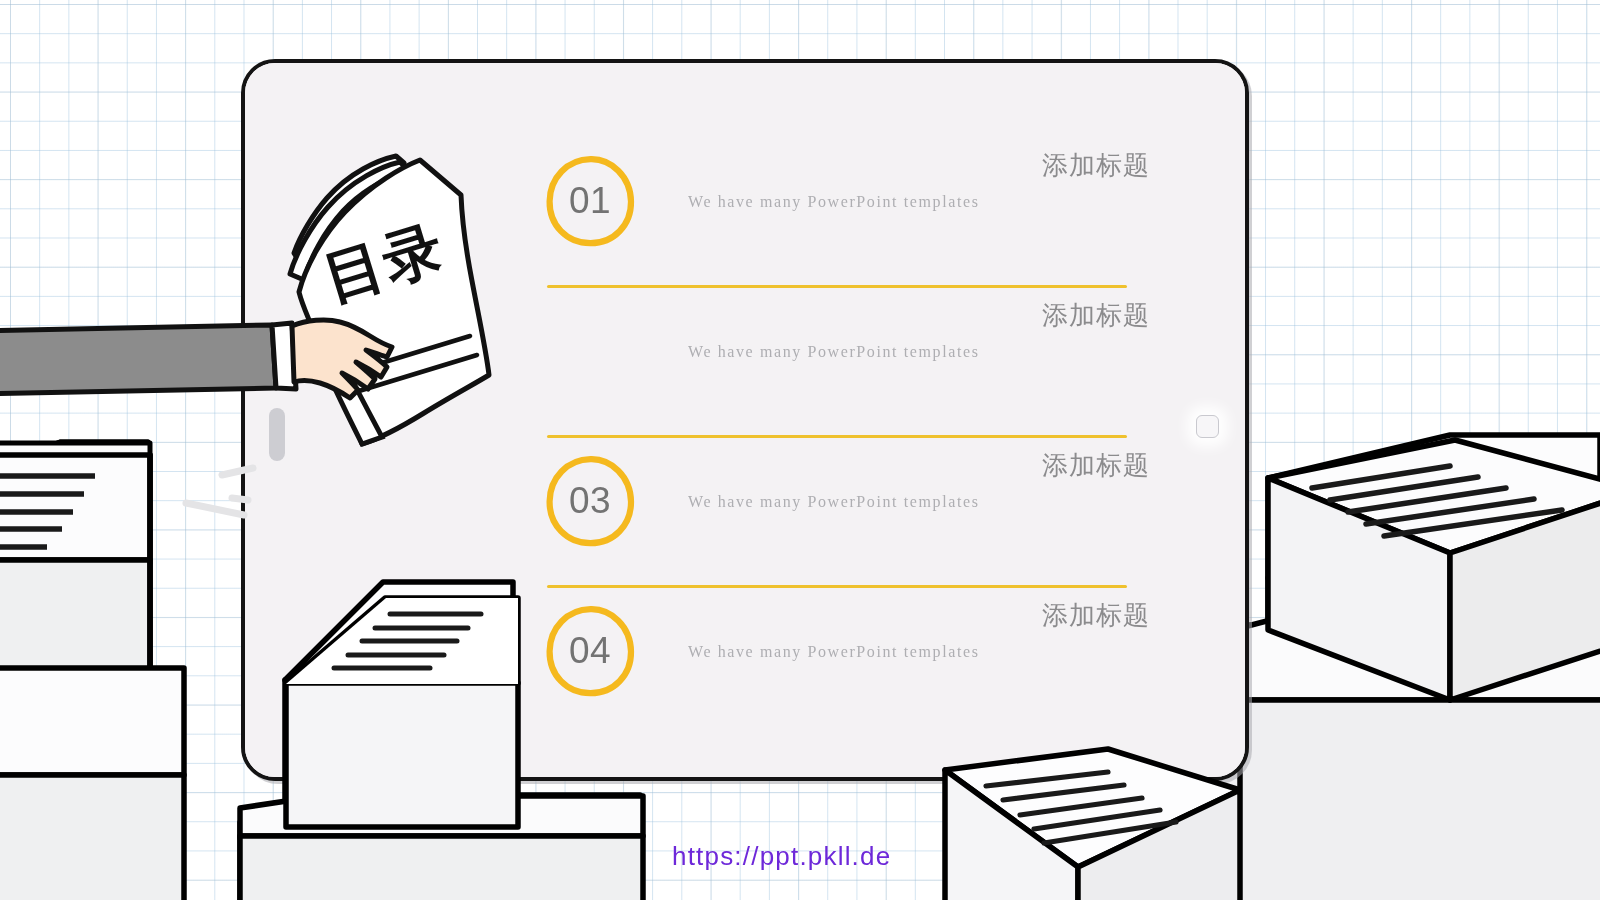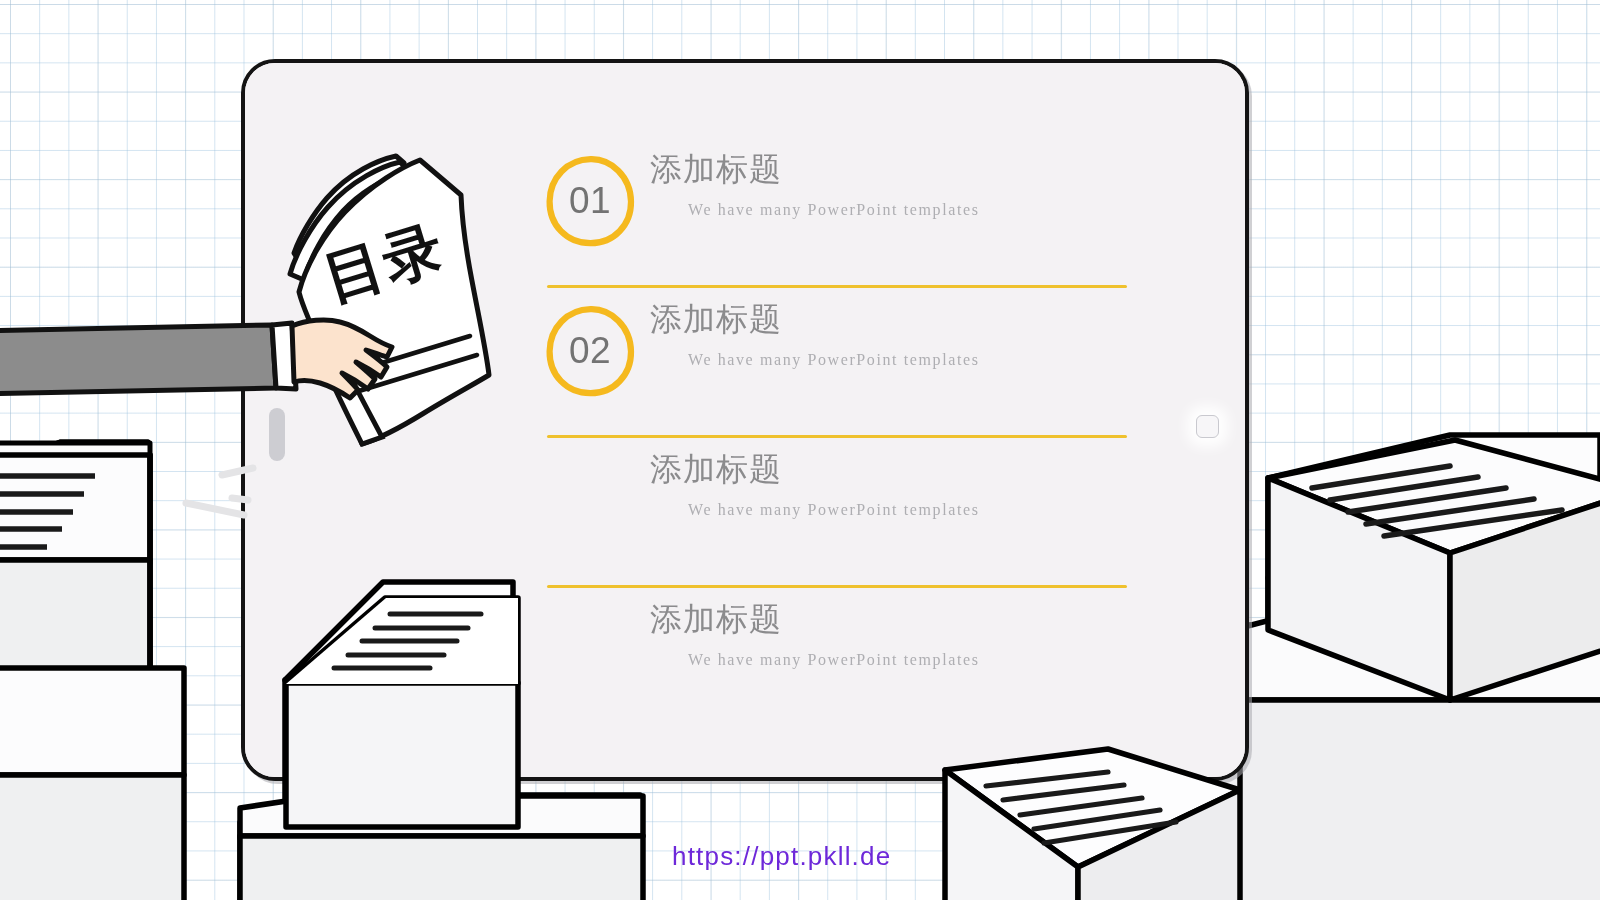"添加标题" .row-title { font-size: 32px -> 26px; text-align: none -> right }
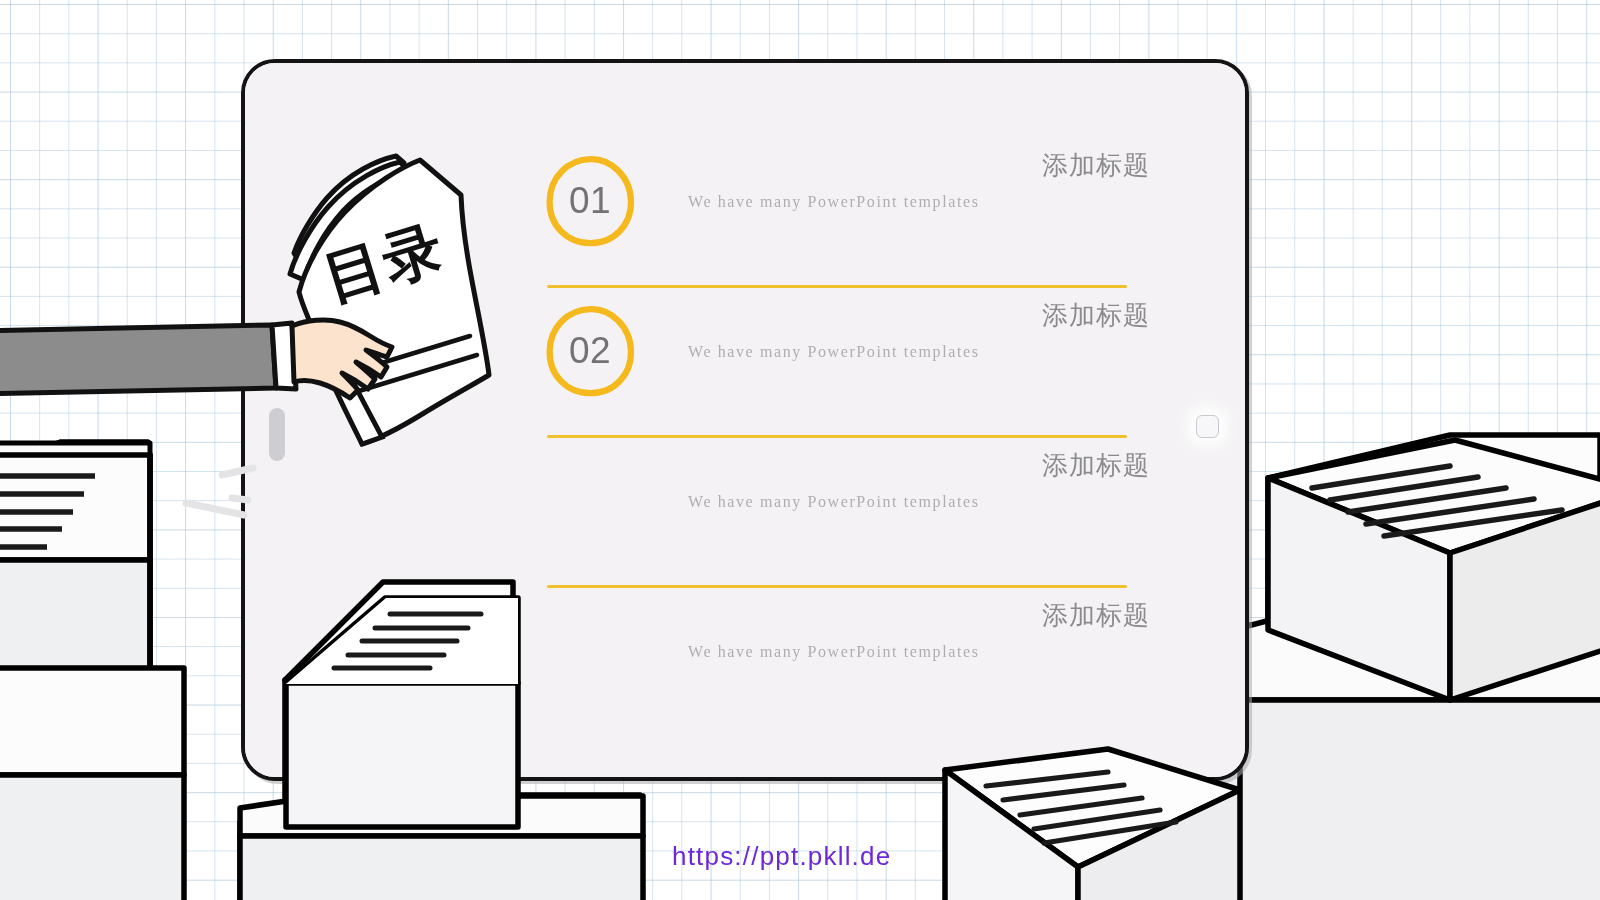"02" div.num-circle { html: <div> <svg> <path></path> </svg> <div>02</div> </div> -> none }
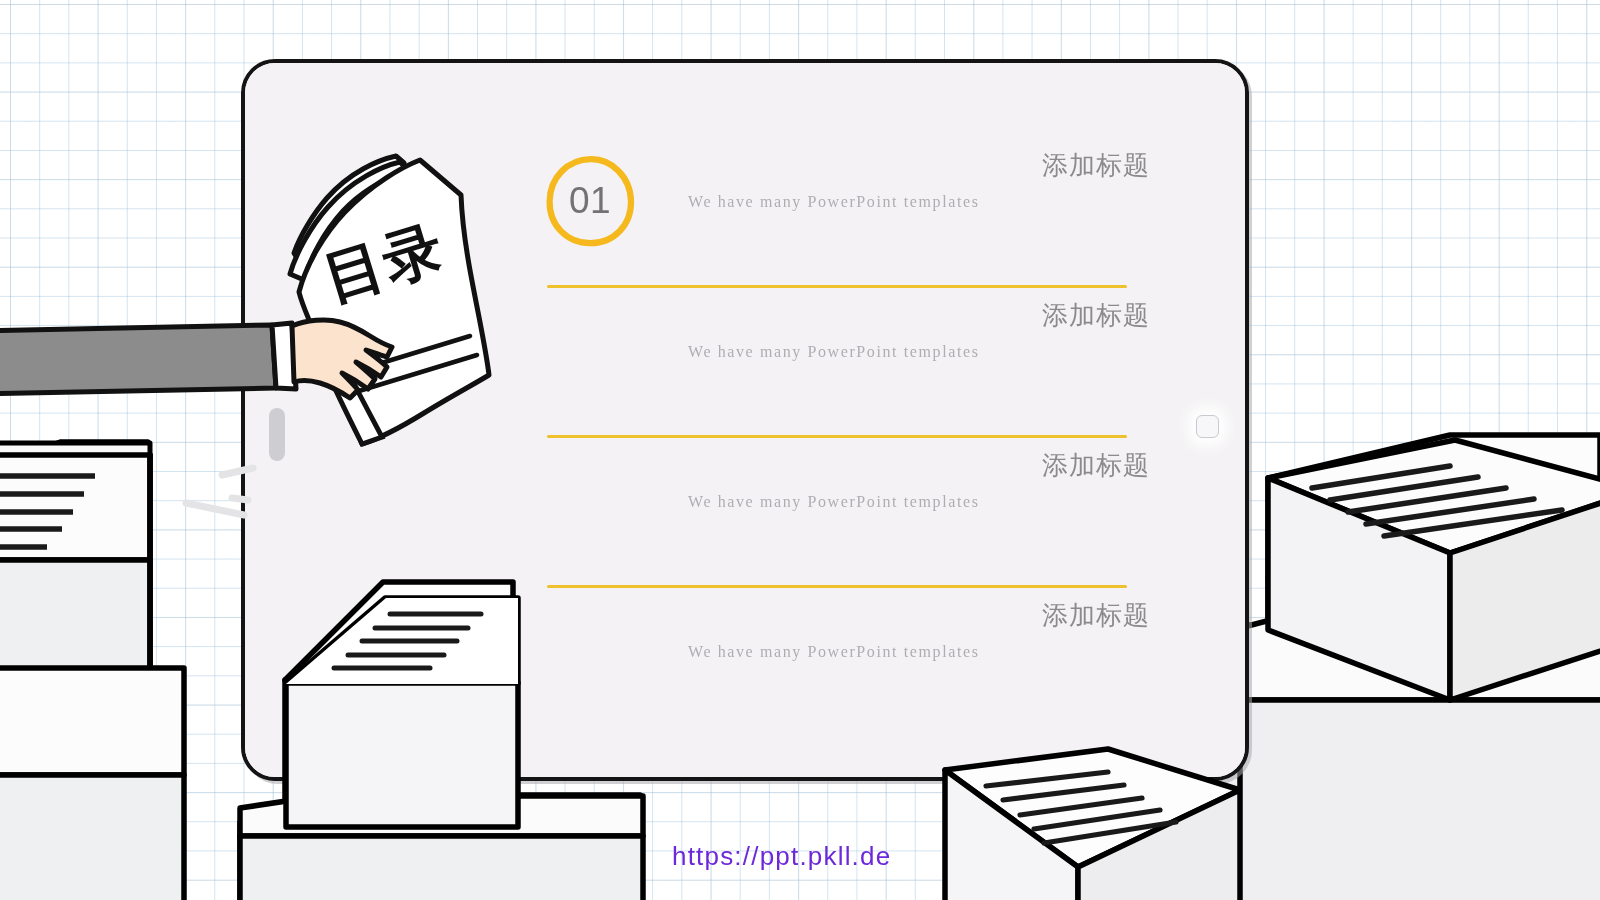"03" div.num-circle { html: none -> <div> <svg> <path></path> </svg> <div>03</div> </div> }
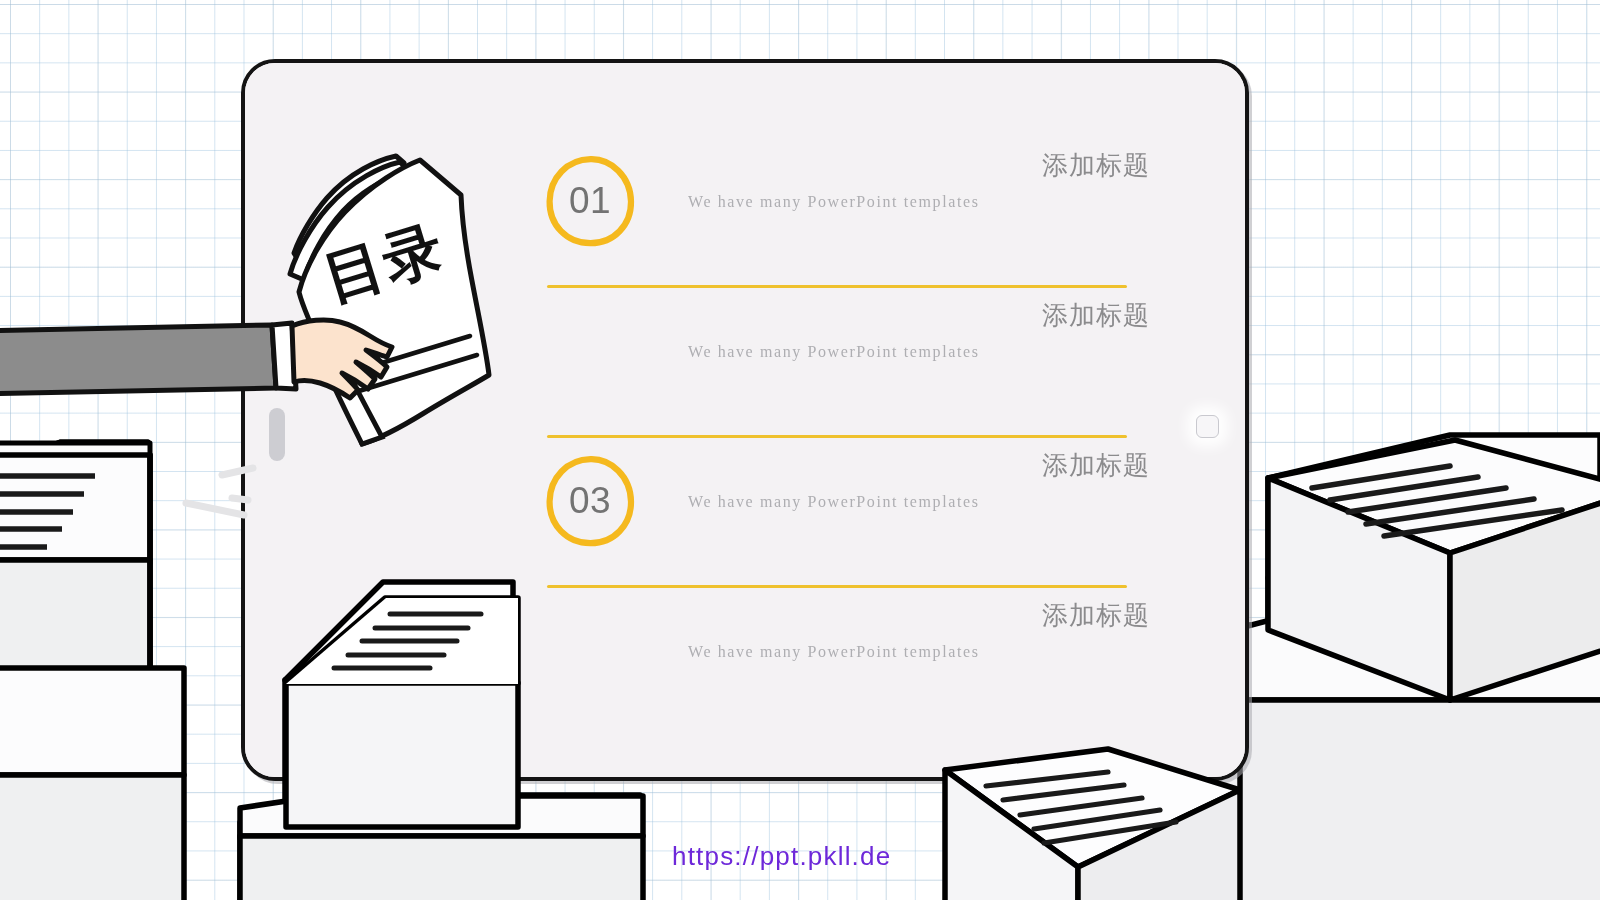"04" div.num-circle { html: none -> <div> <svg> <path></path> </svg> <div>04</div> </div> }
